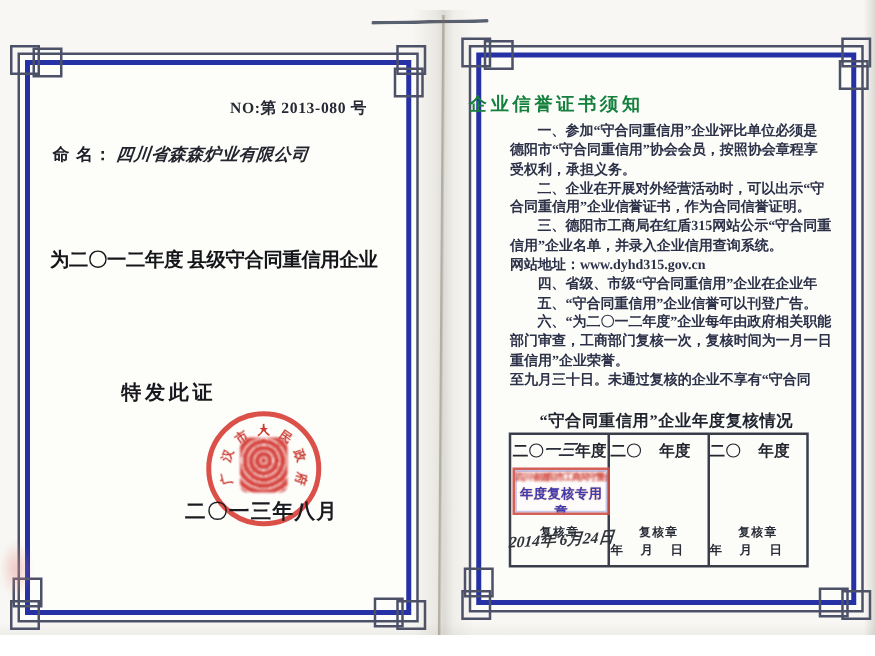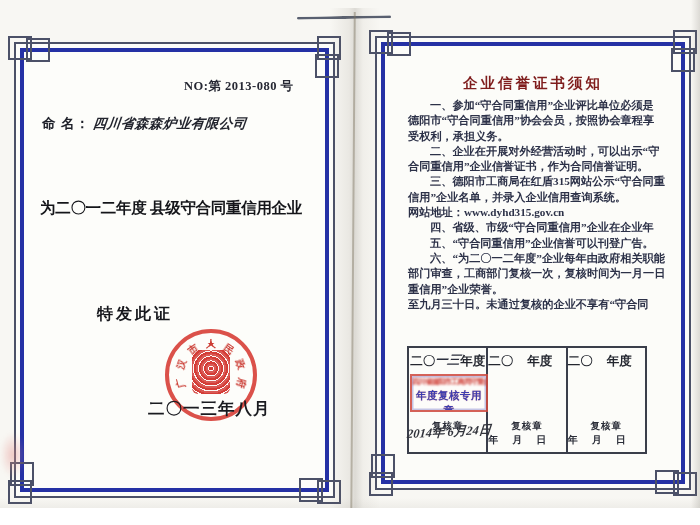"企业信誉证书须知" .notice-title { color: #7f1d1d -> #15803d; text-align: center -> none }
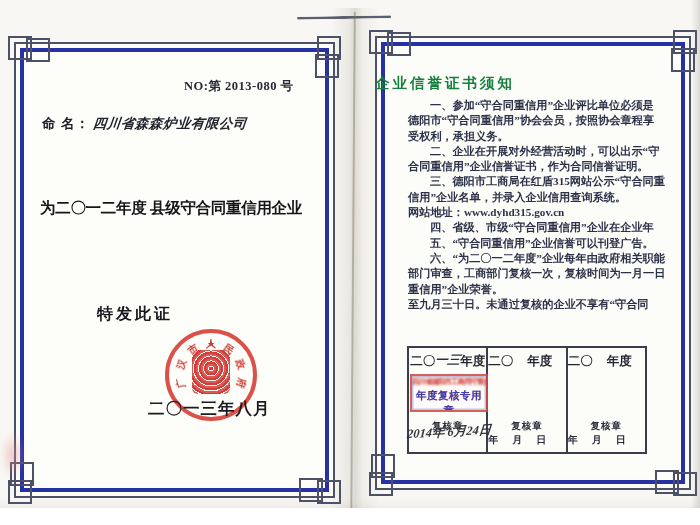"“守合同重信用”企业年度复核情况" div.review-heading { html: none -> <div>“守合同重信用”企业年度复核情况</div> }
